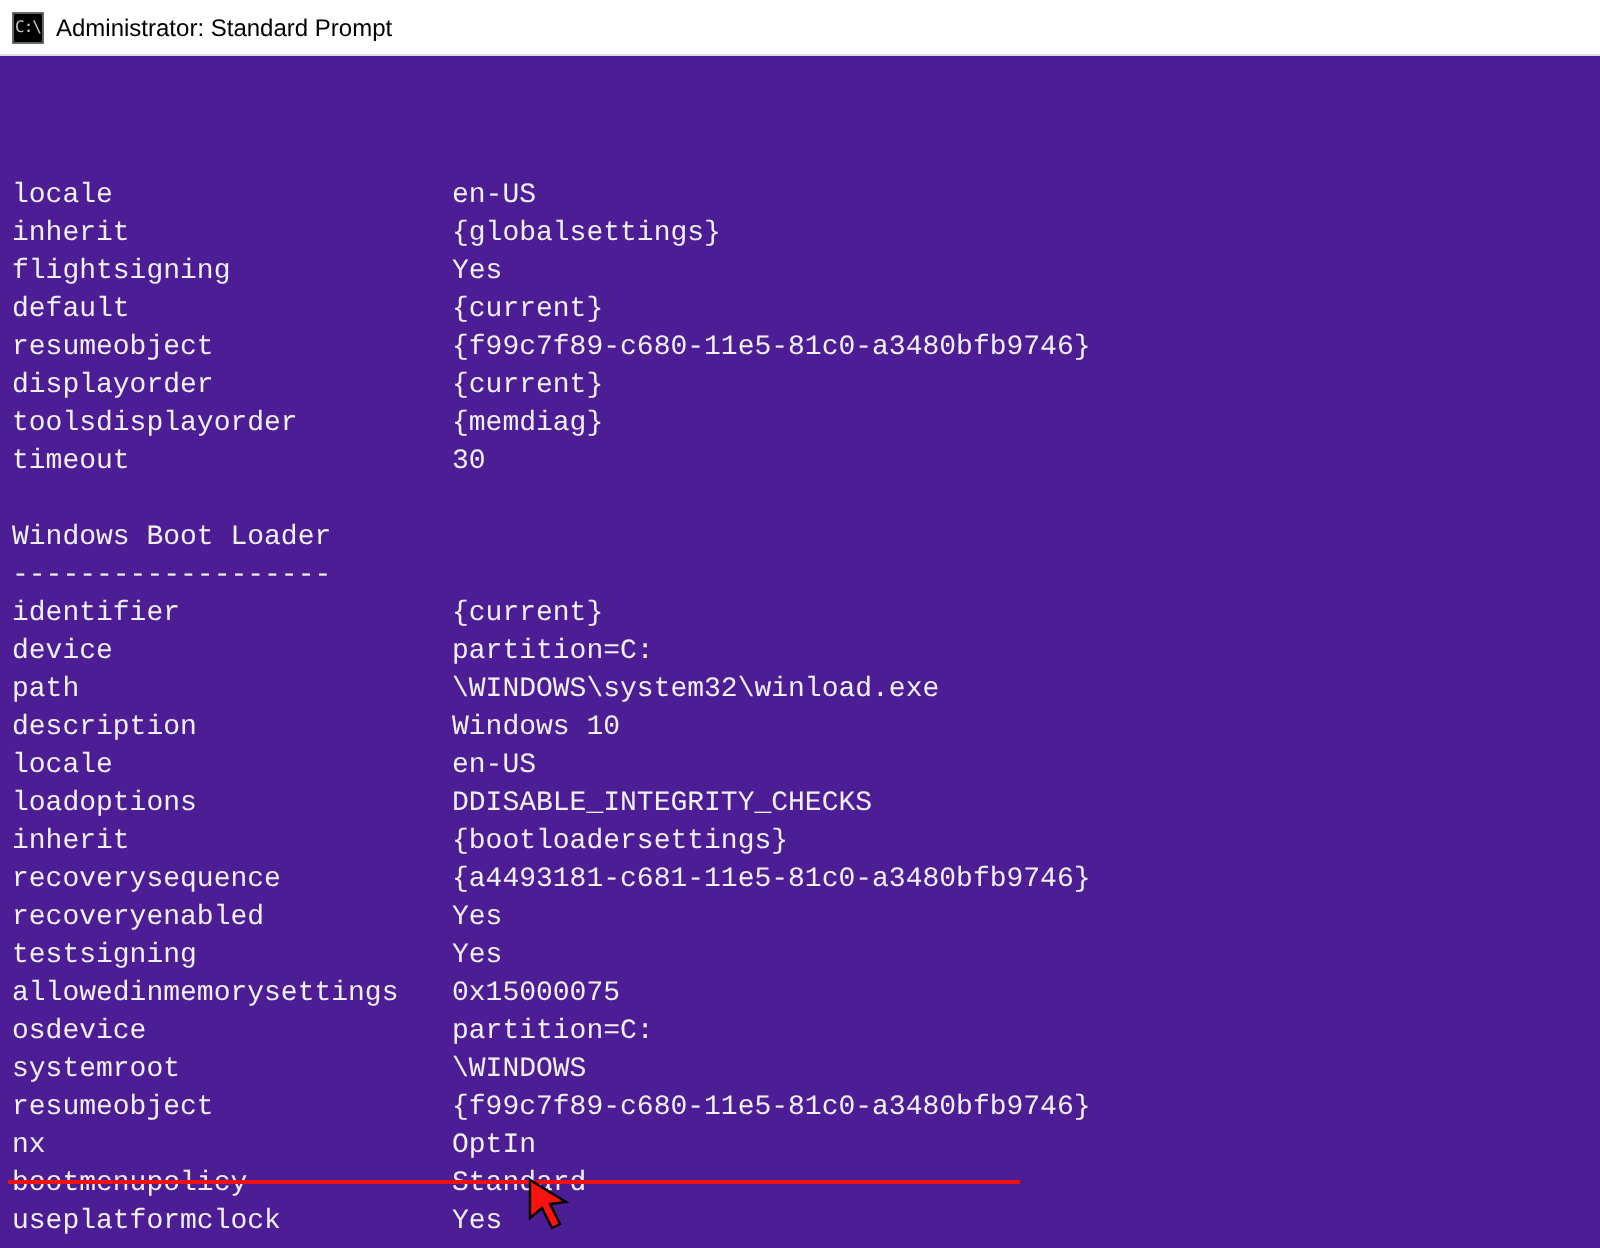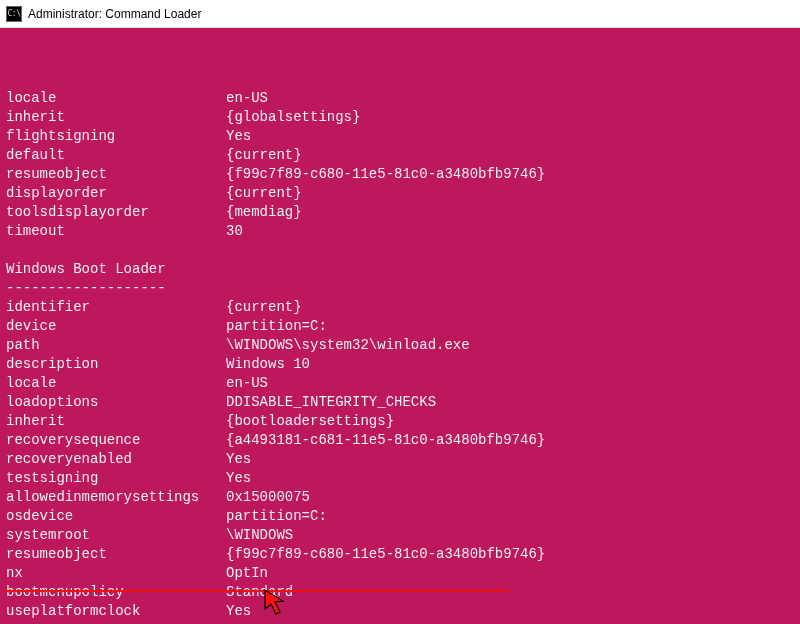"Administrator: Command Loader" span { text: Command Loader -> Standard Prompt }
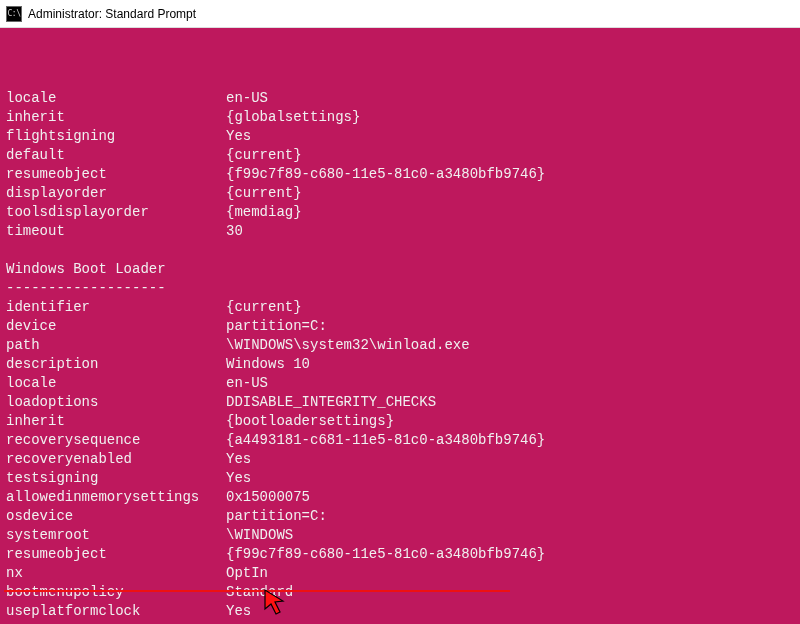"locale" .terminal { background: #be185d -> #4c1d95 }
